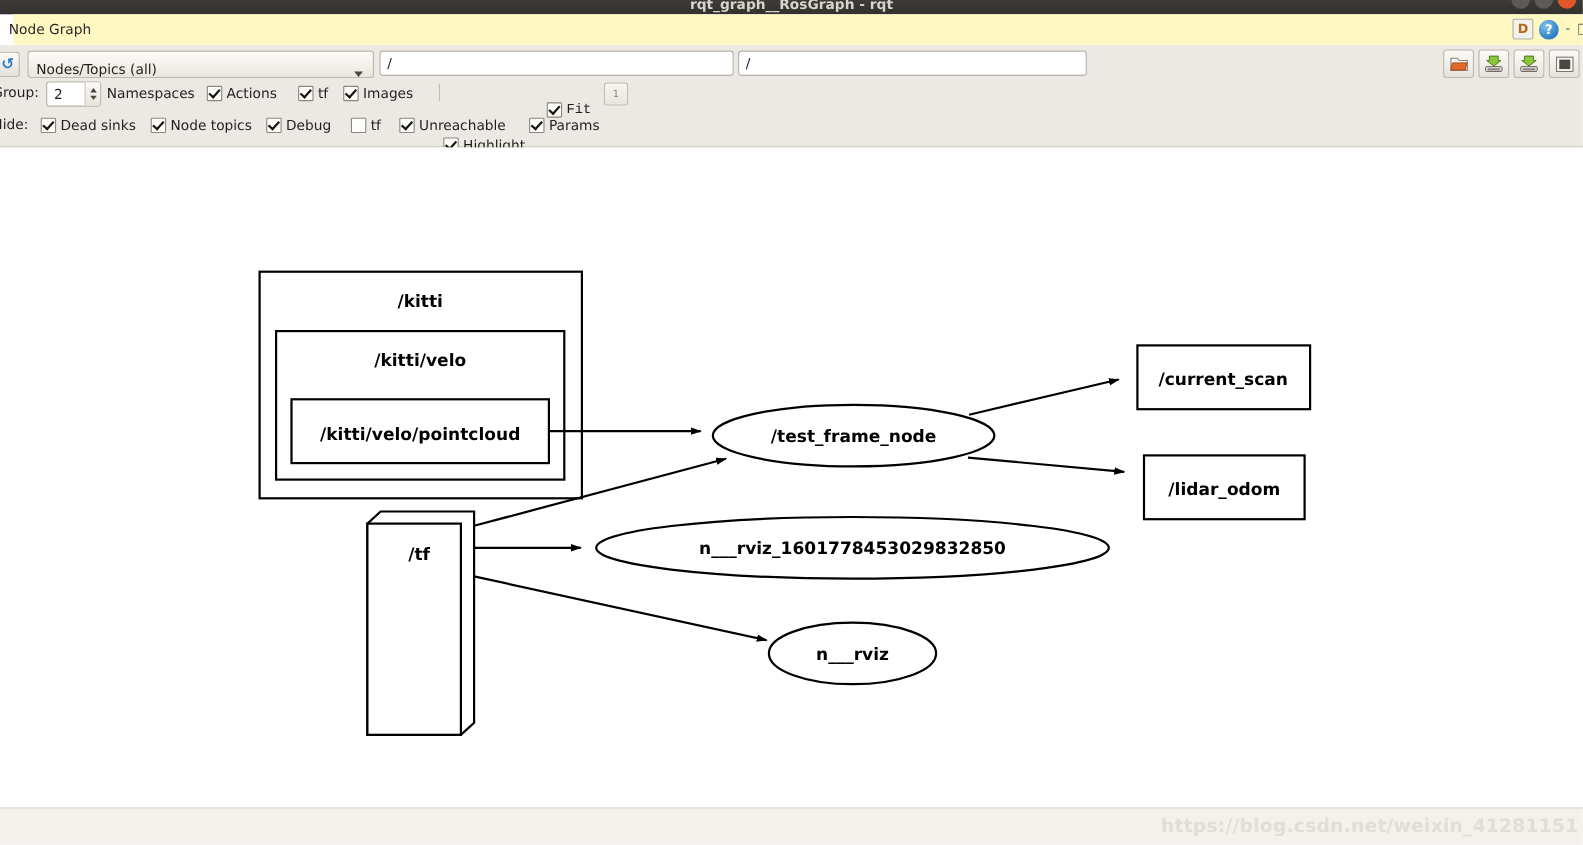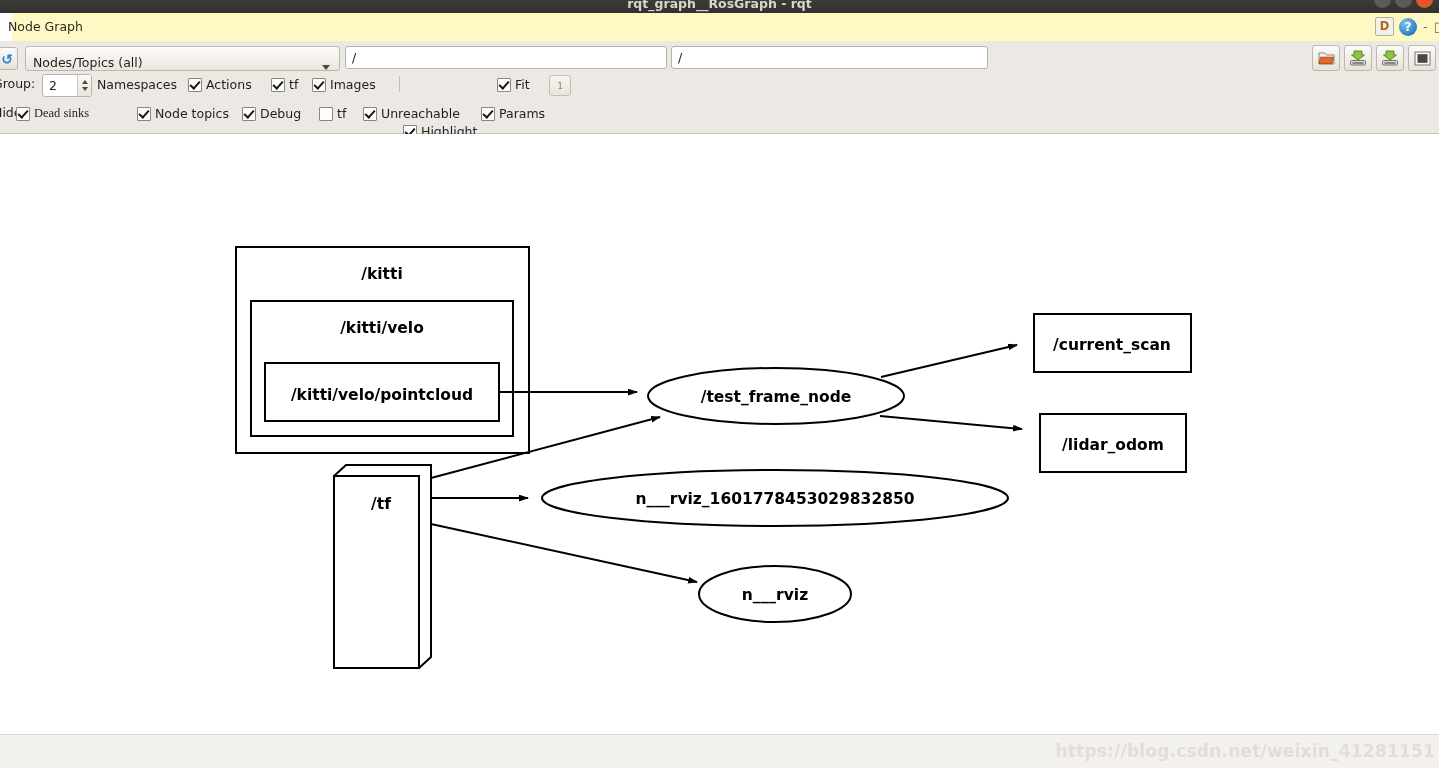"Fit" span.chk { font-family: none -> Liberation Mono, monospace; top: 3px -> 19px }
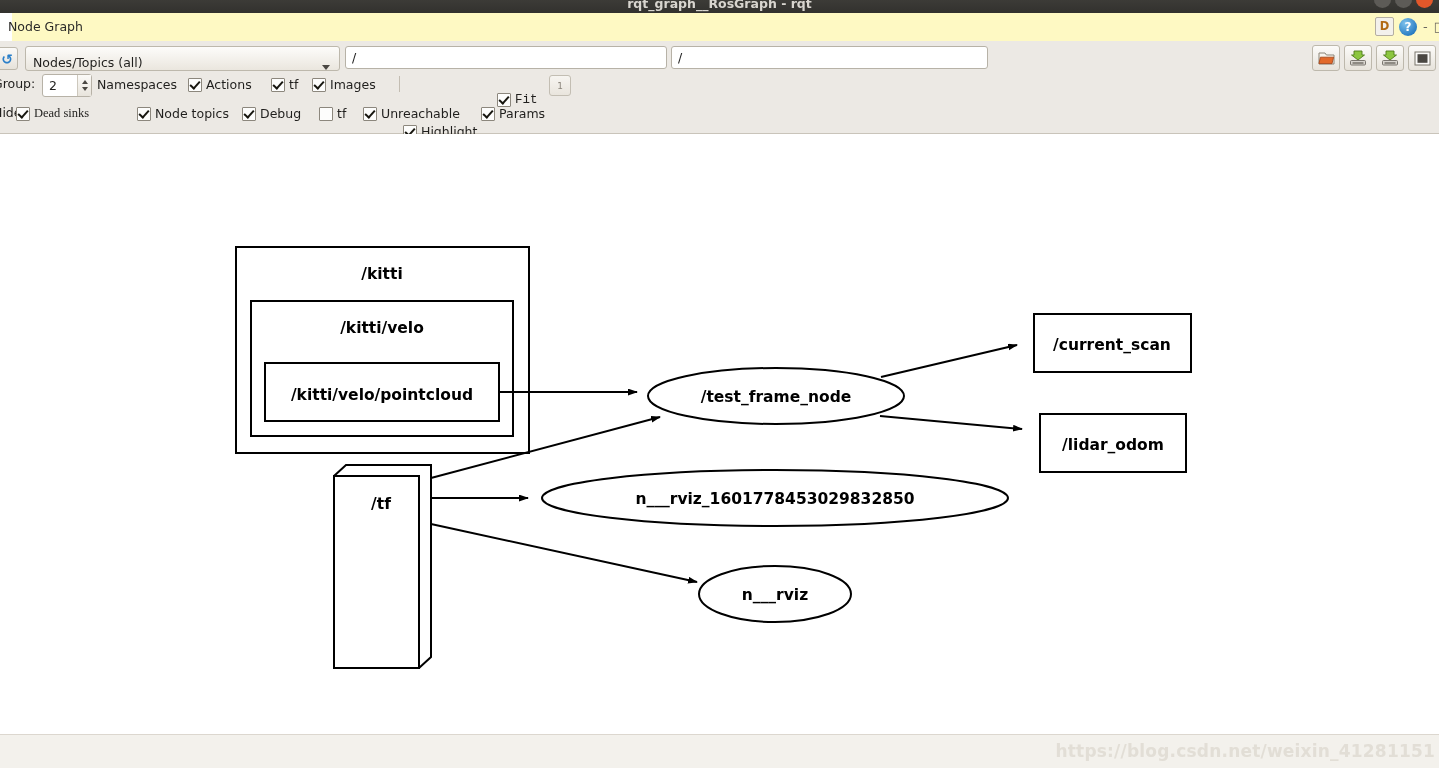"Dead sinks" span.chk { font-family: Liberation Serif, serif -> none; left: 16px -> 37px }
